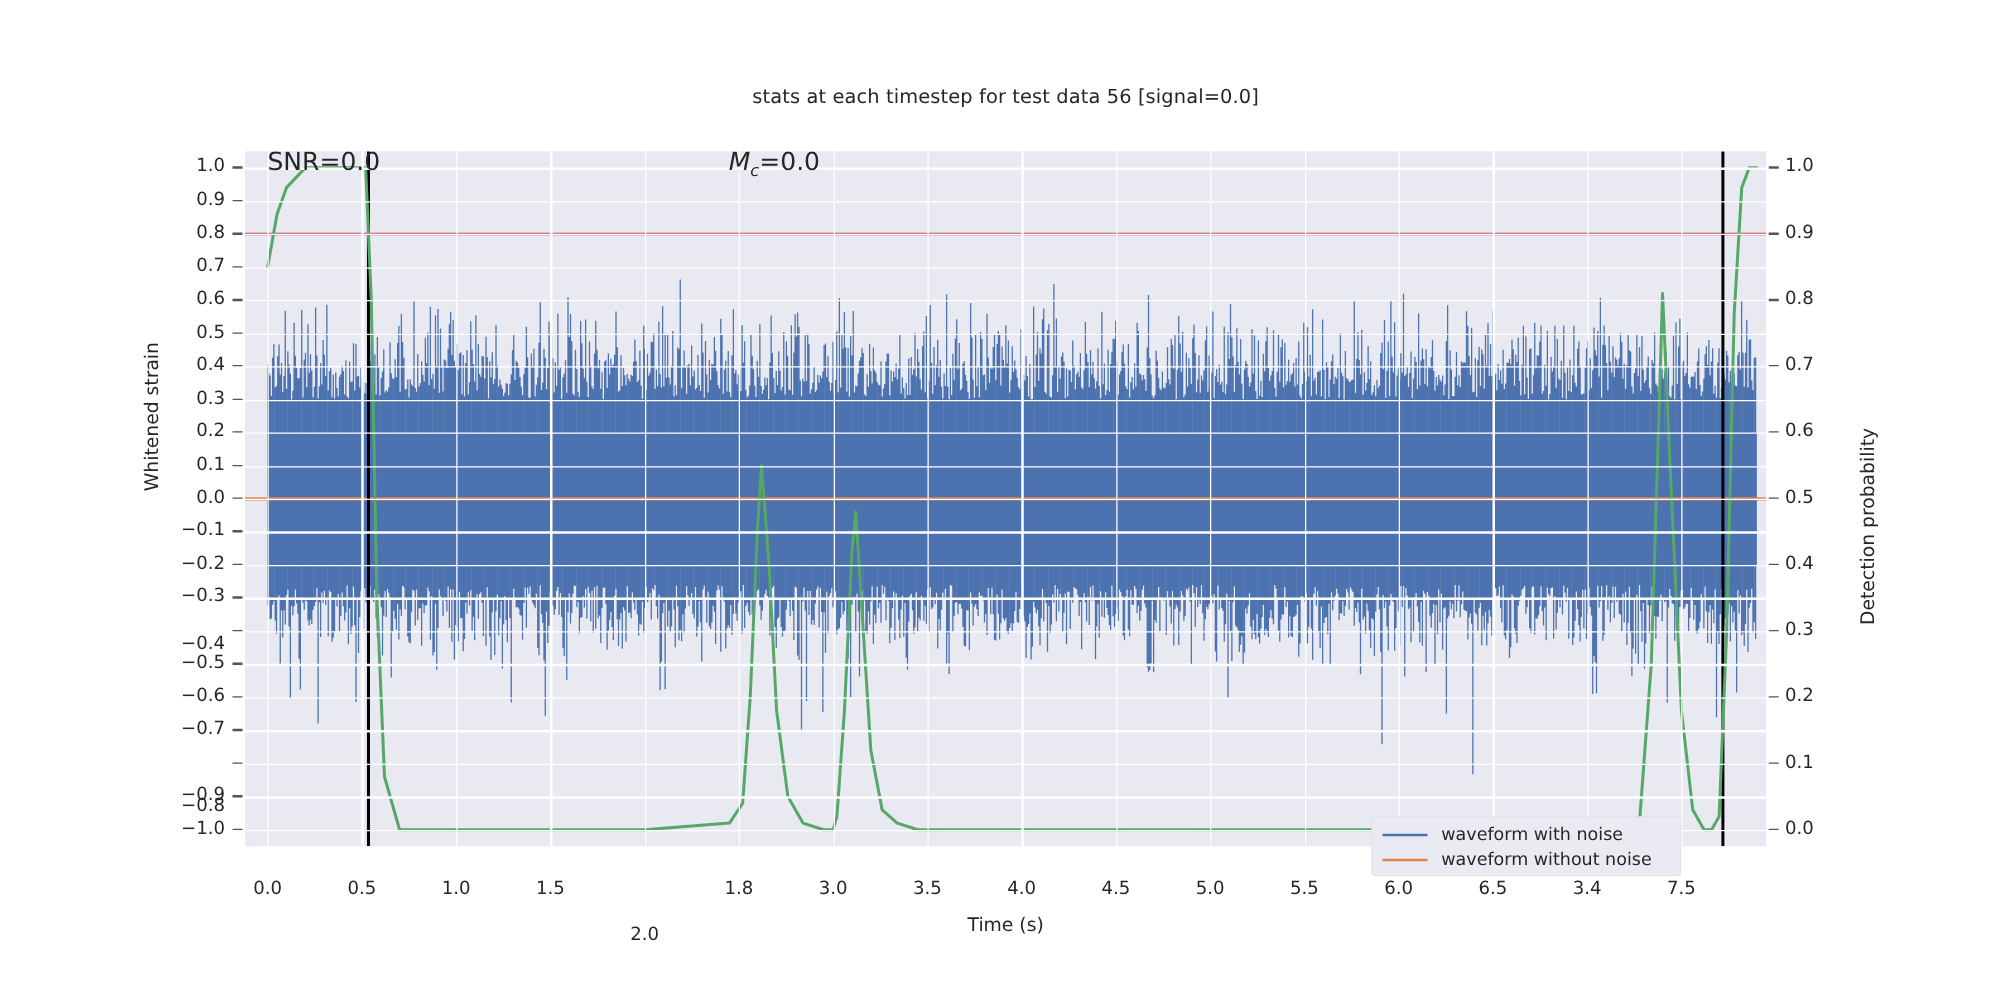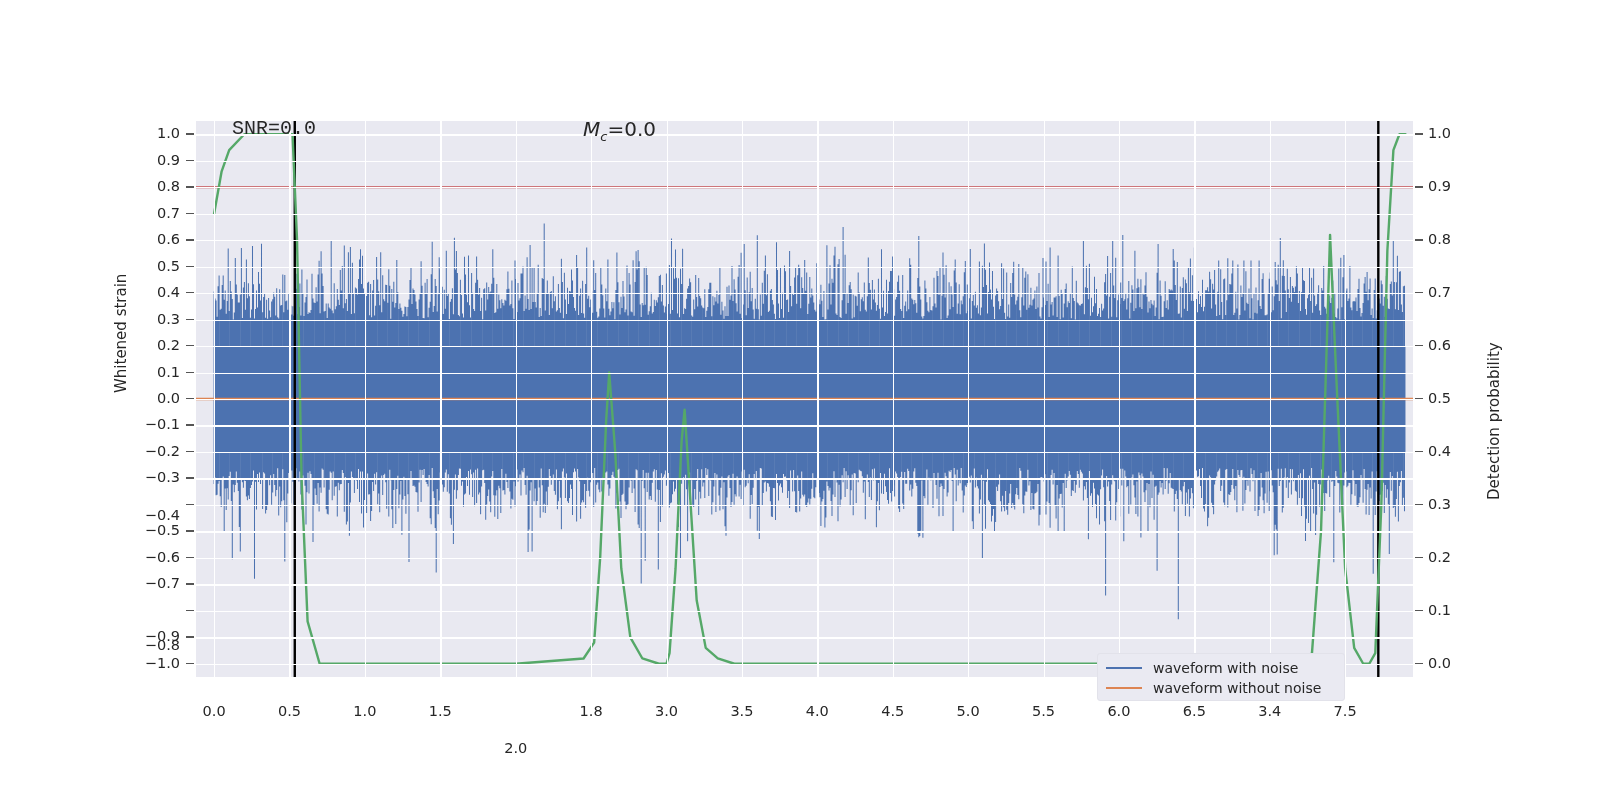"stats at each timestep for" div { html: none -> <div>stats at each timestep for test data 56 [signal=0.0]</div> }
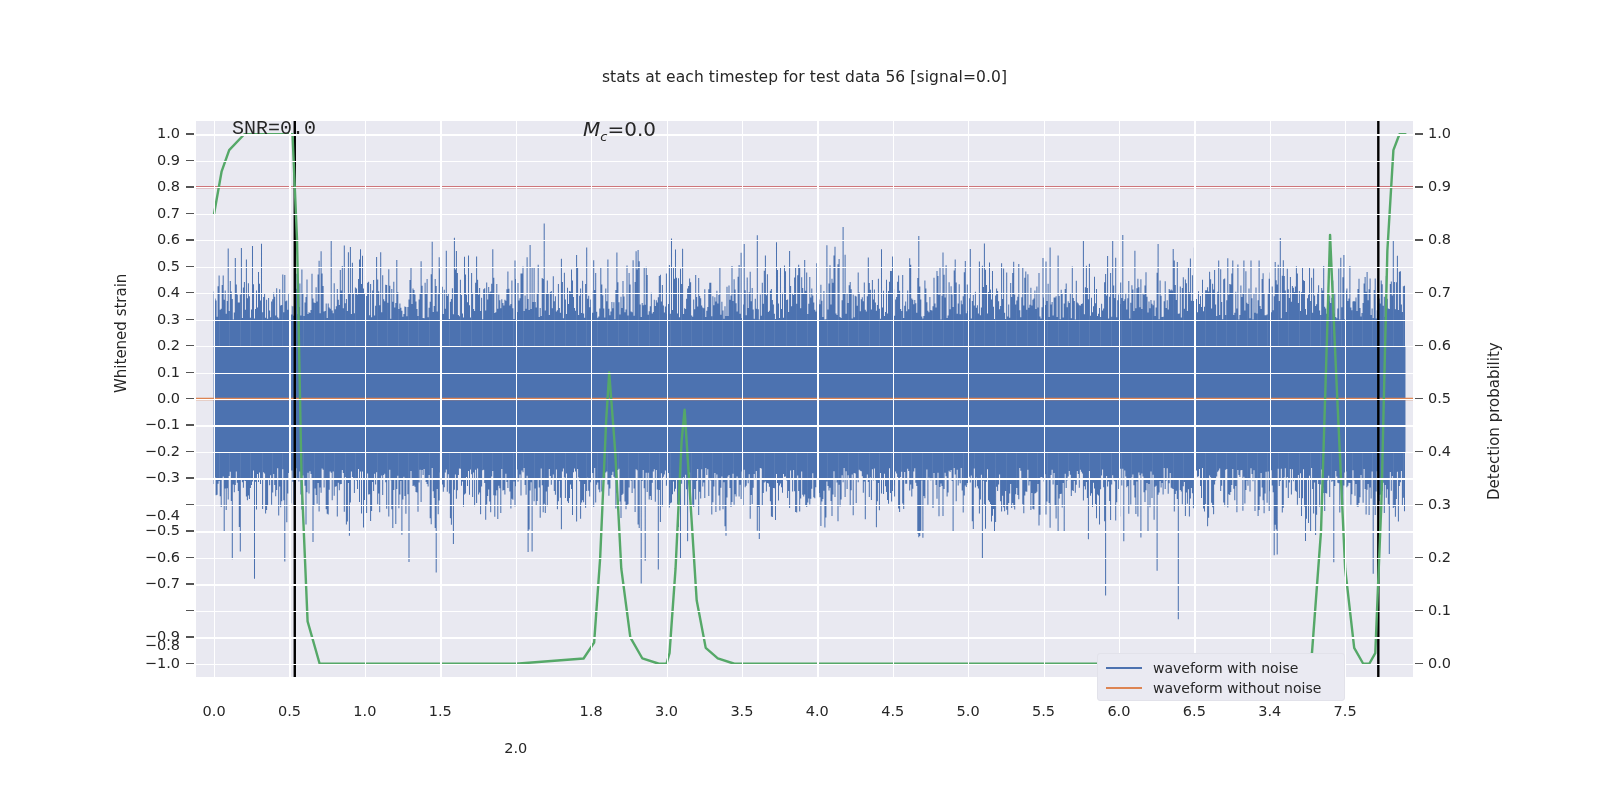"SNR=0.0" div.ann { font-family: Liberation Mono, monospace -> none; left: 36px -> 18px }
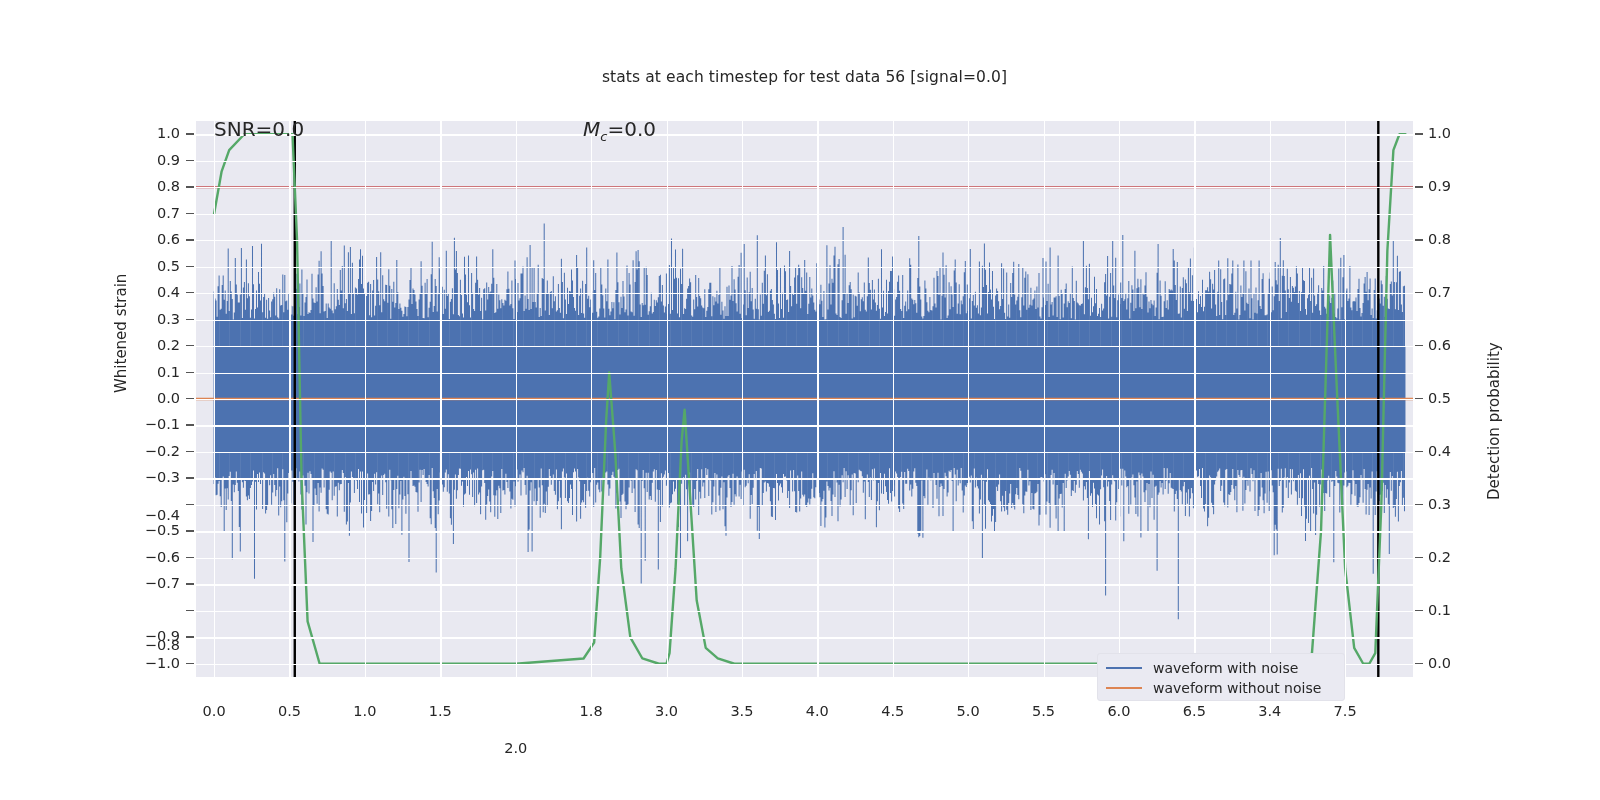"Time (s)" div { html: none -> <div>Time (s)</div> }
